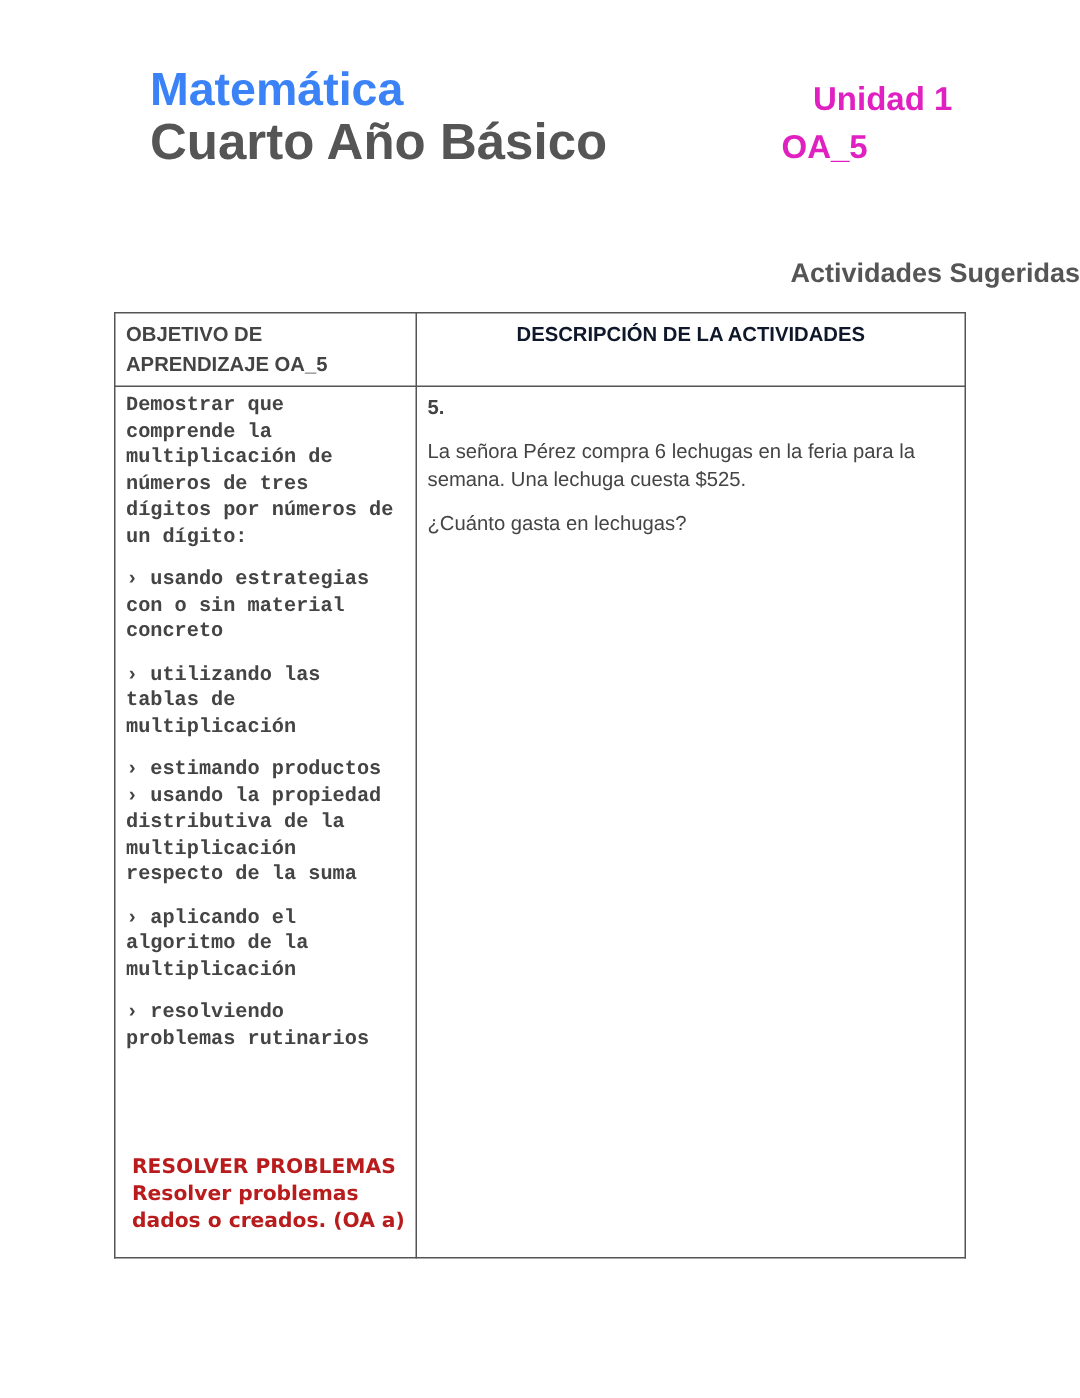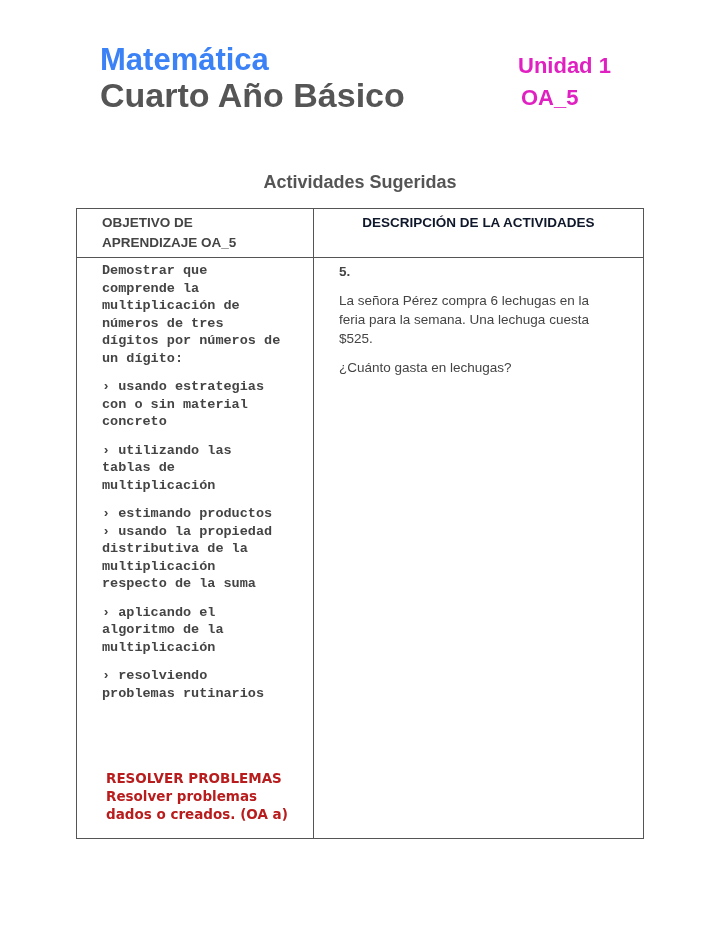"Unidad 1" .unit { left: 518px -> 542px }
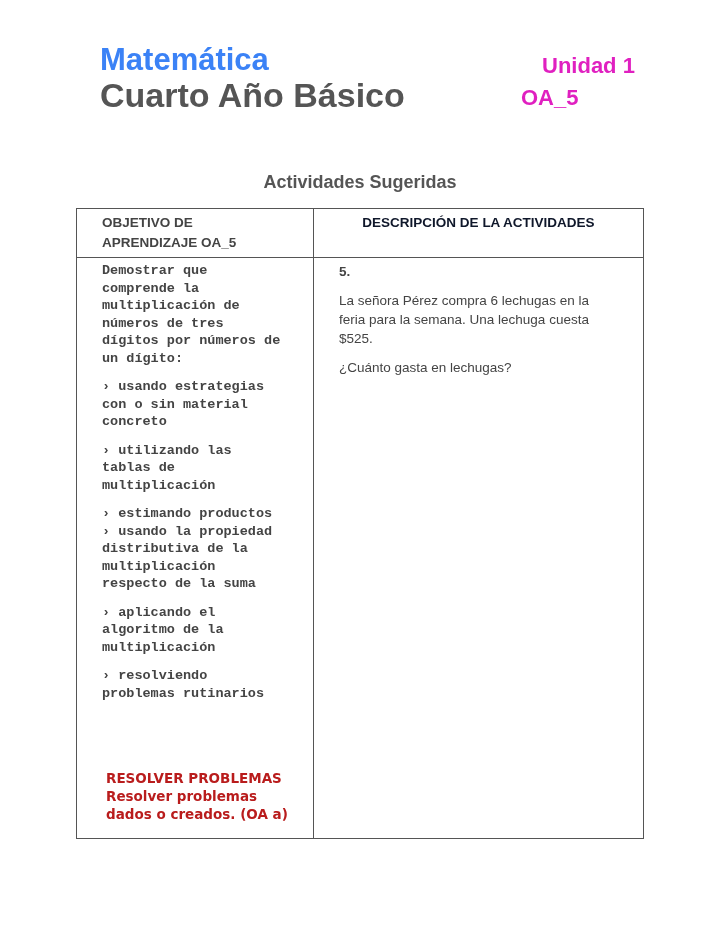"Actividades Sugeridas" .section-title { text-align: center -> right }
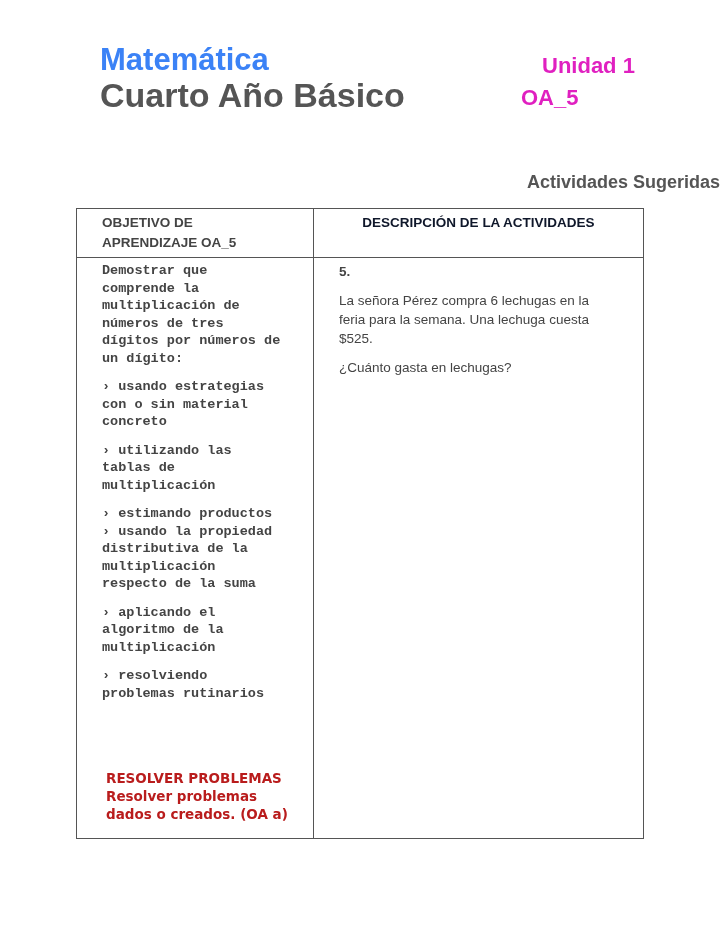"OBJETIVO DE APRENDIZAJE OA_5" table.act td, table.act th { padding: 4px 25px -> 4px 7px }
